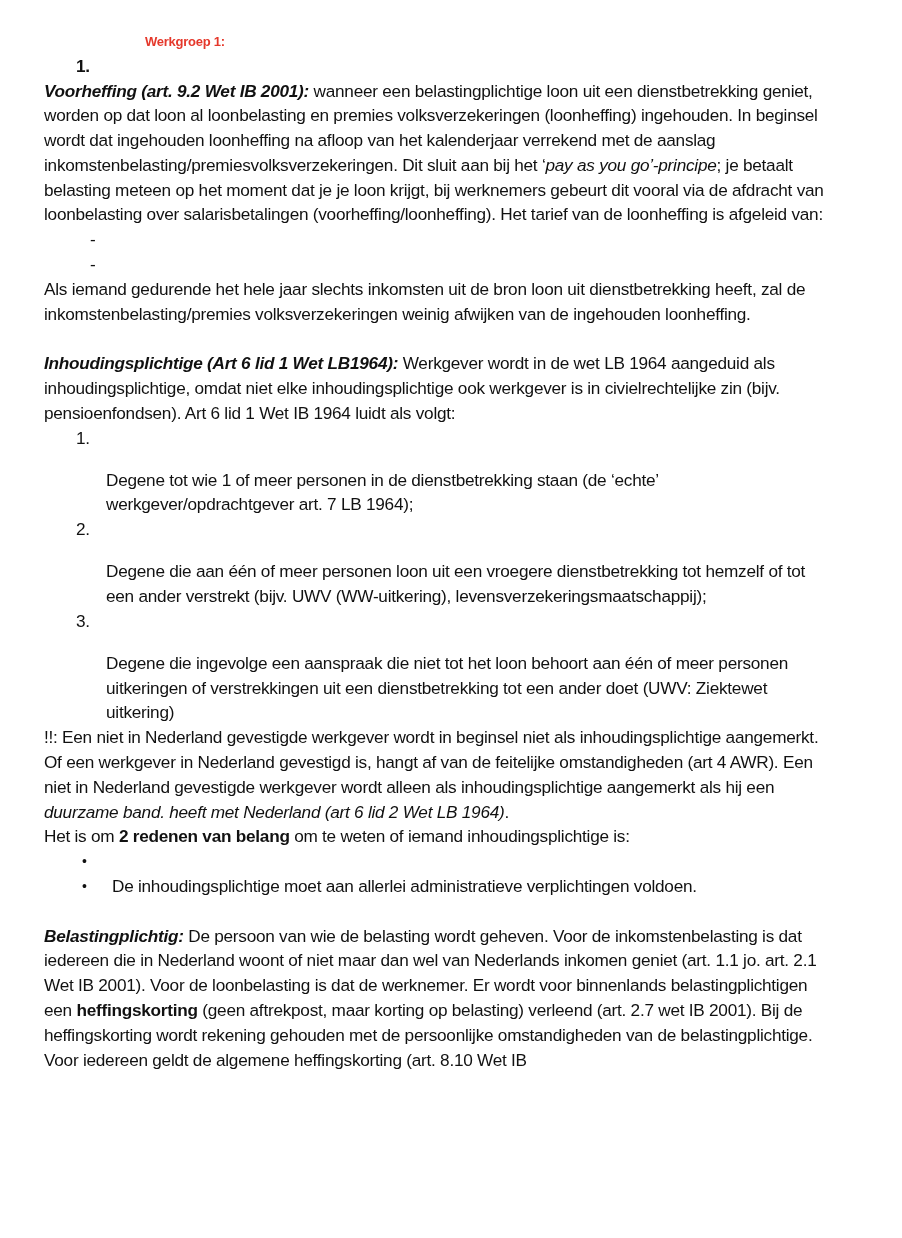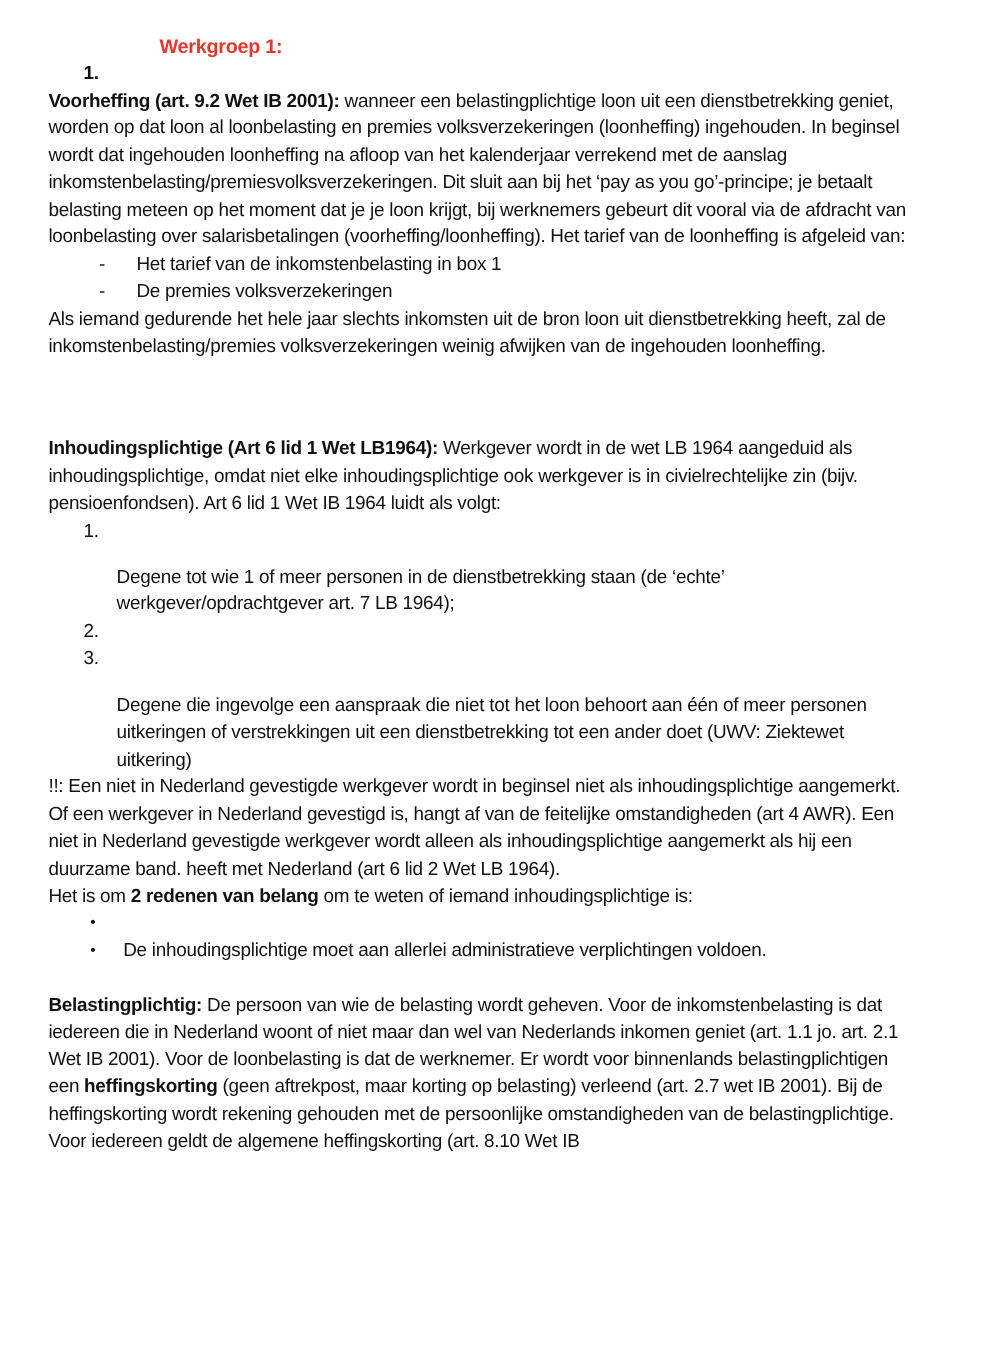"Werkgroep 1:" .heading { font-size: 18px -> 13px }
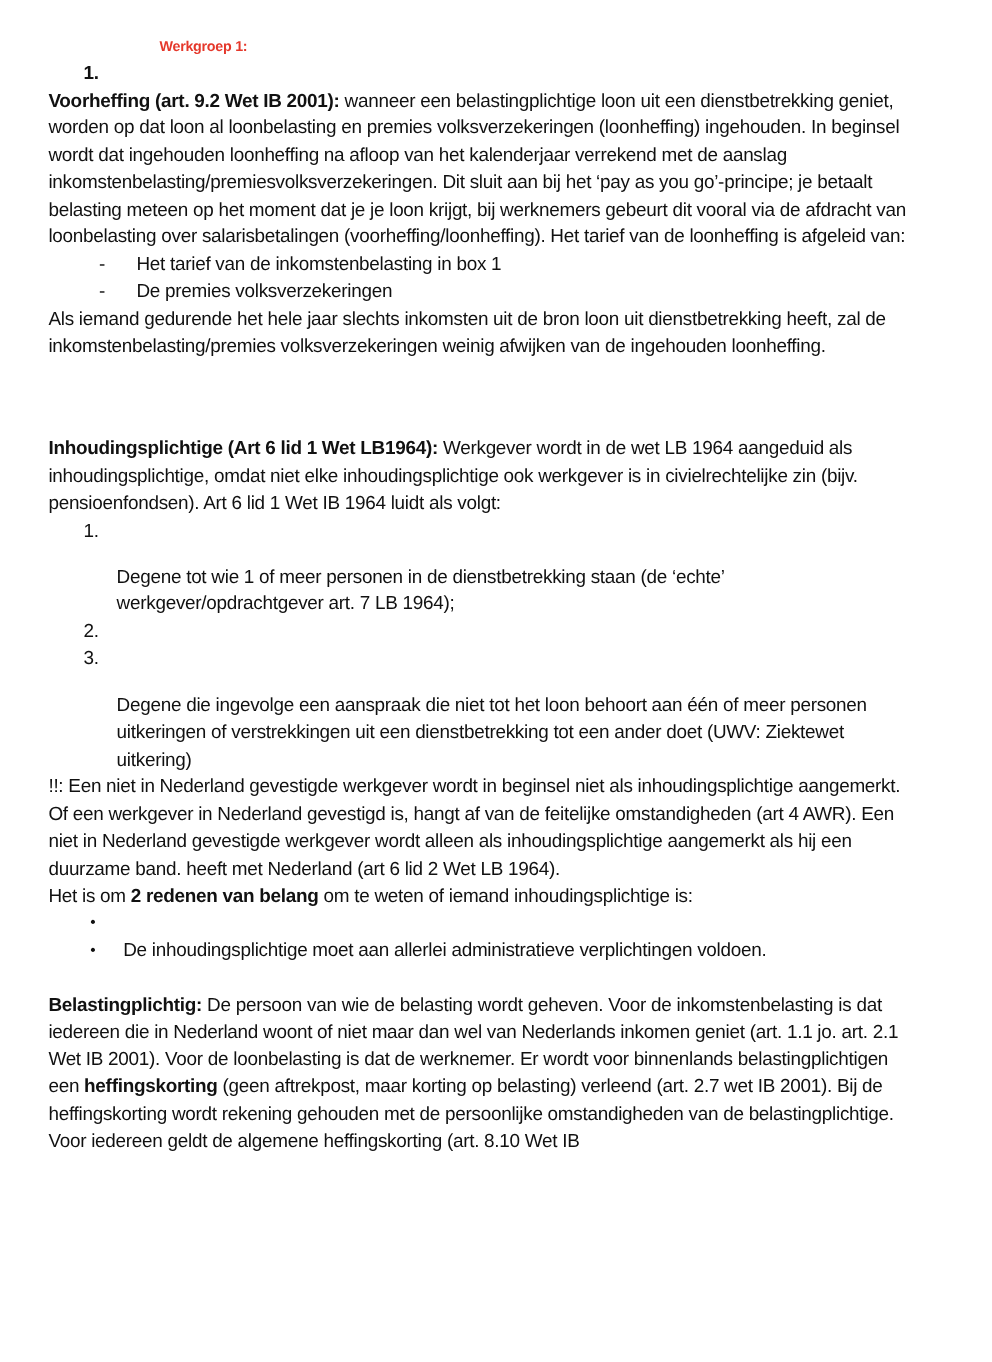"Voorheffing (art. 9.2 Wet IB" i, .i { font-style: none -> italic }
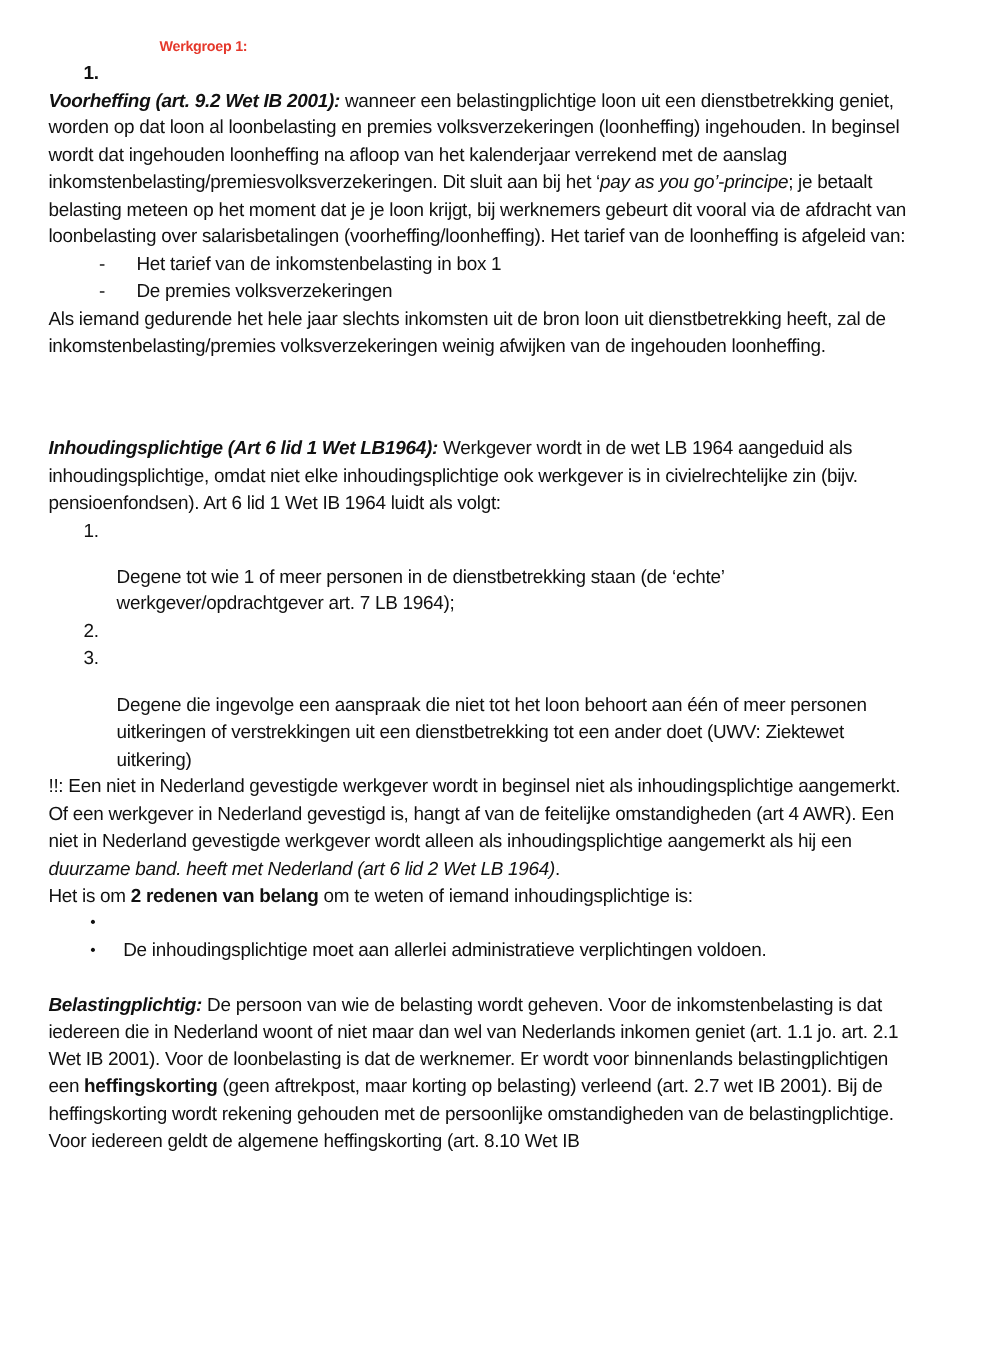"Het tarief van de inkomstenbelasting" span { html: <span>Het tarief van de inkomstenbelasting in box 1</span> -> none }
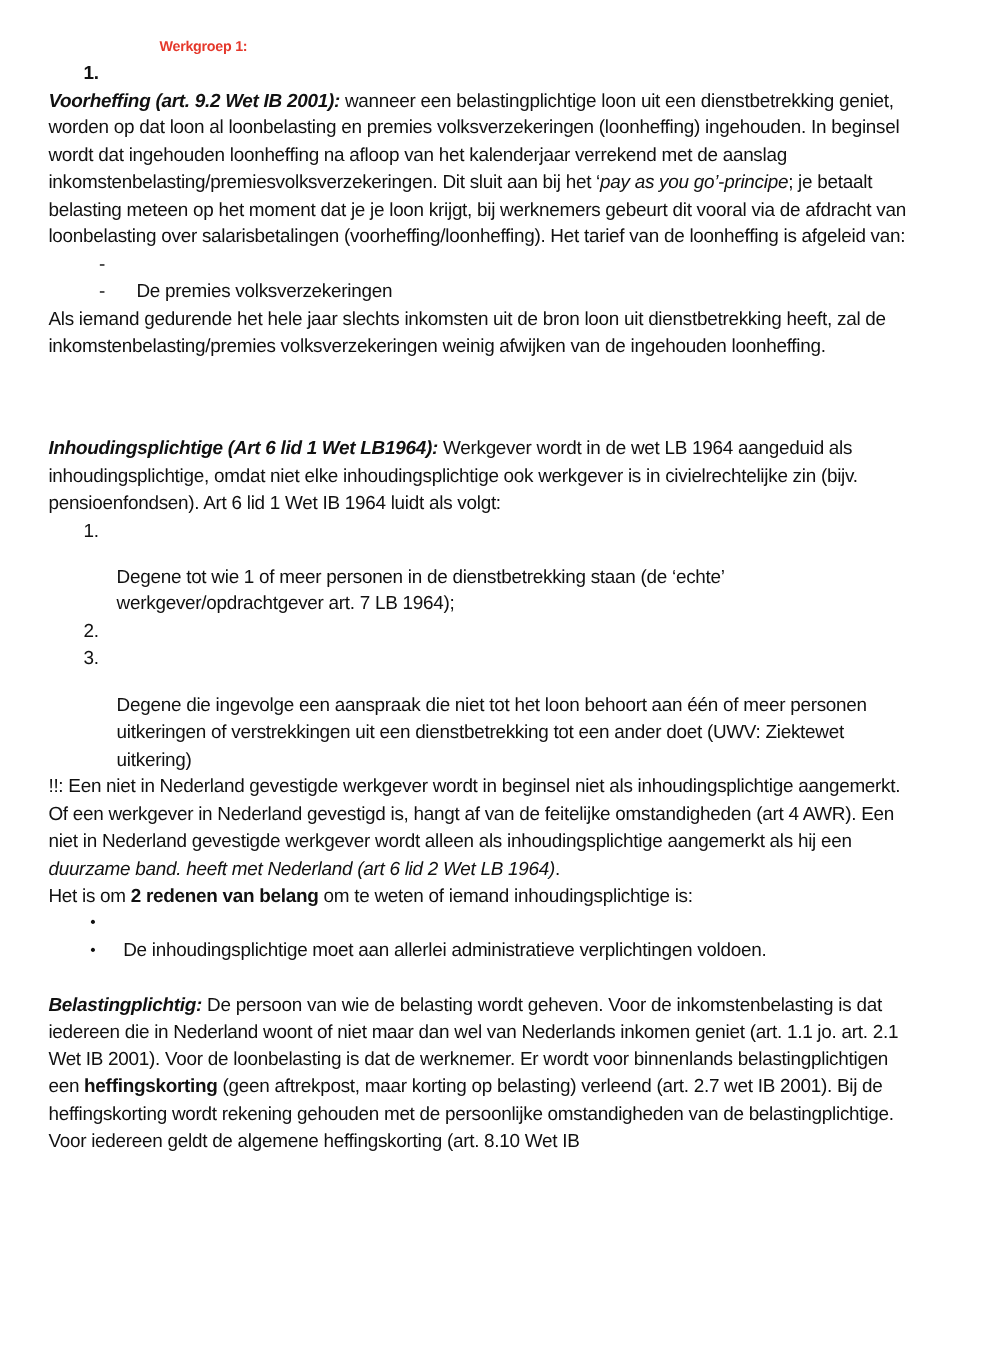"De premies volksverzekeringen" span { html: <span>De premies volksverzekeringen</span> -> none }
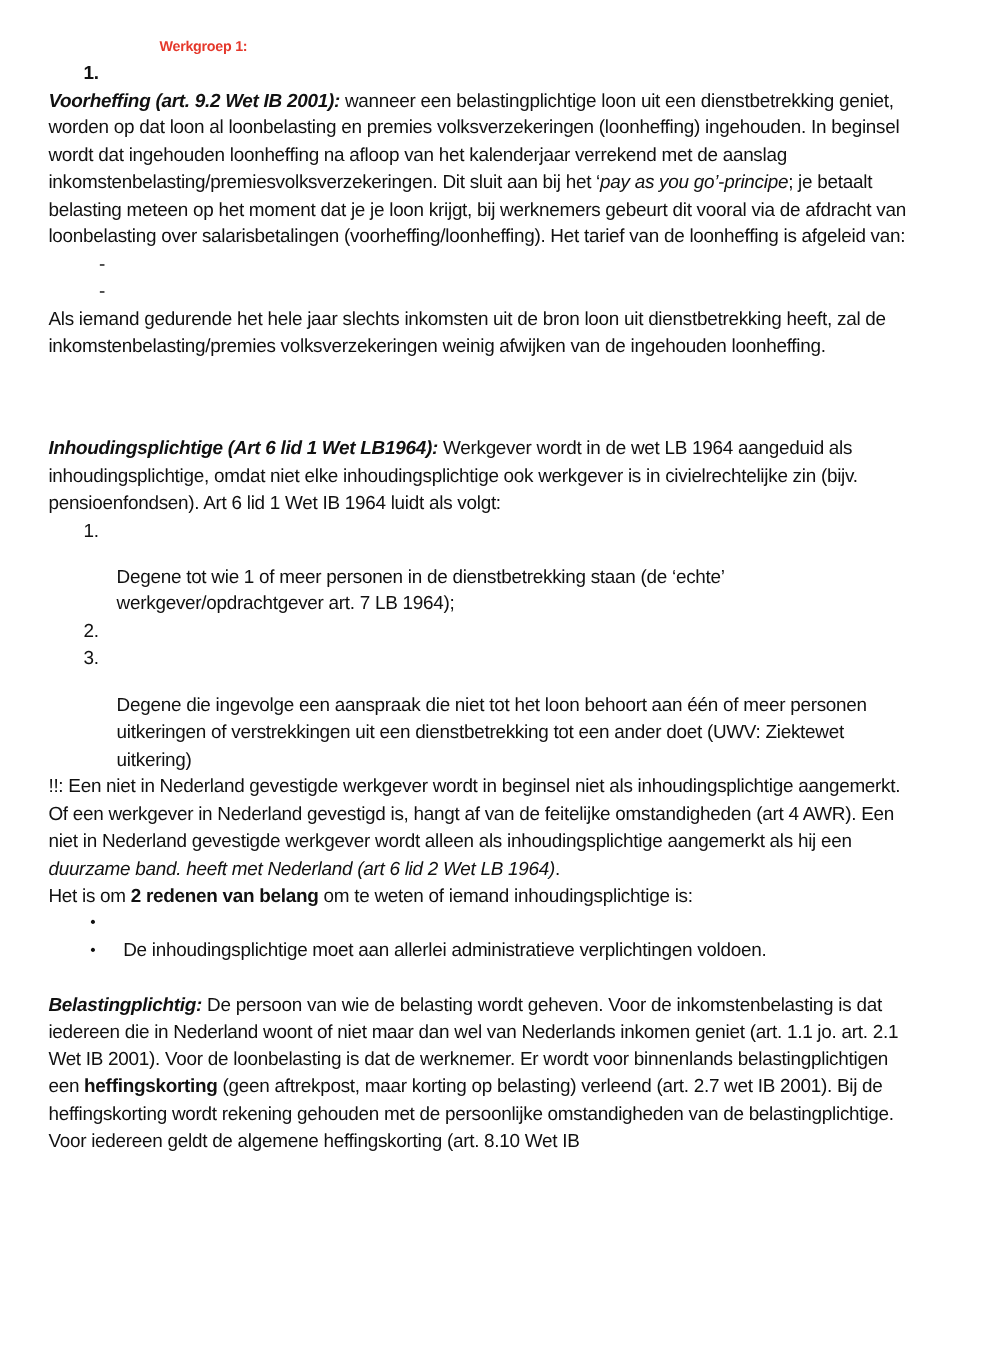"Inhoudingsplichtige (Art 6 lid 1" p { margin-top: 44px -> none }
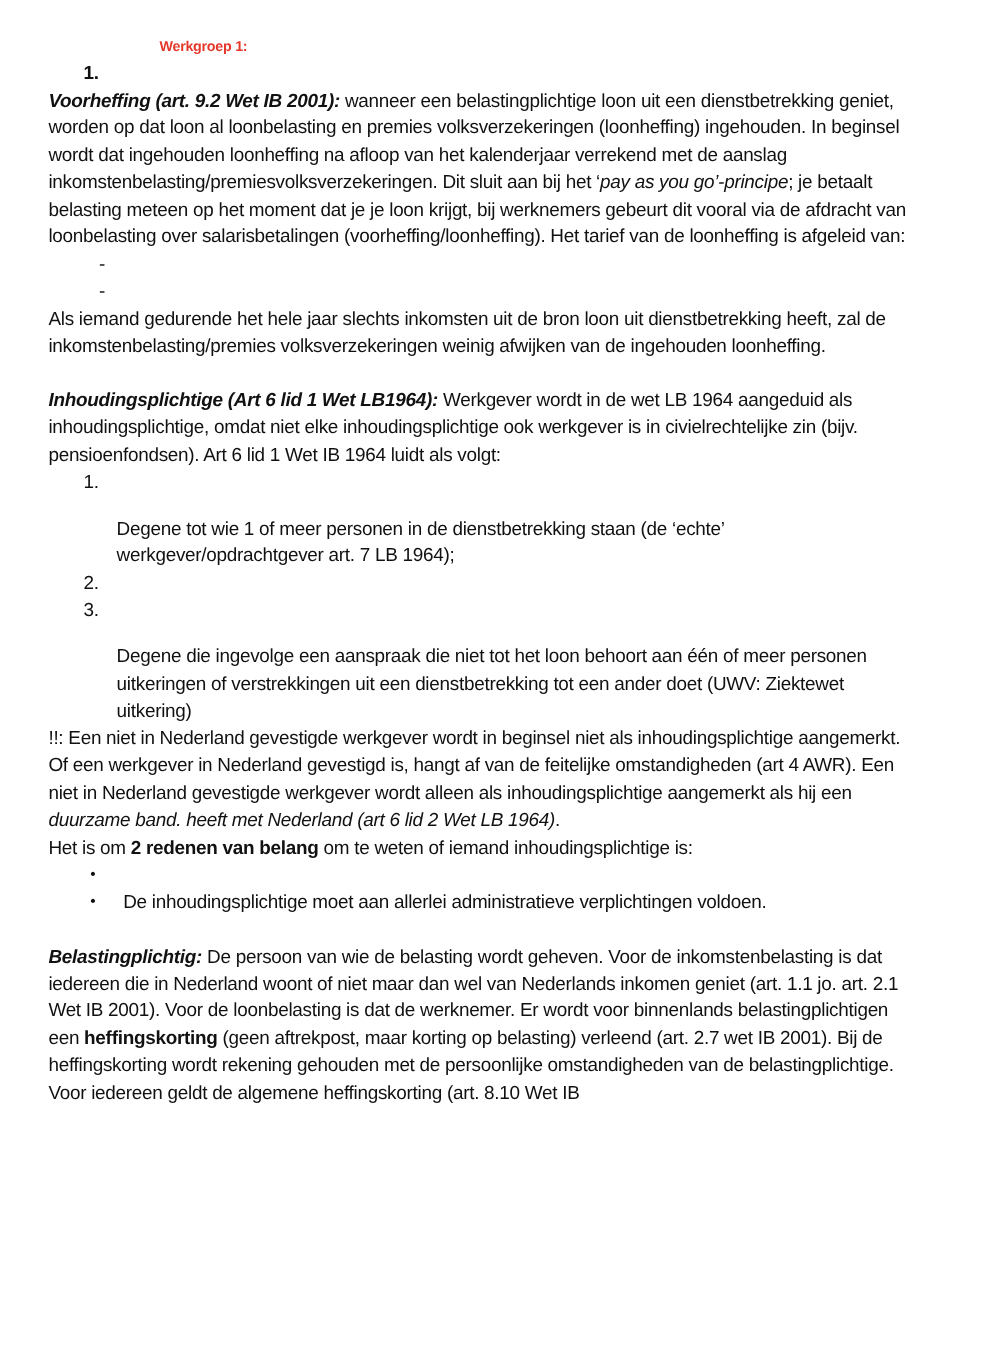"Degene die aan één of" span.num-text { html: none -> <span>Degene die aan één of meer personen loon uit een vroegere dienstbetrekking tot hemzelf of tot een ander verstrekt (bijv. UWV (WW-uitkering), levensverzekeringsmaatschappij);</span> }
